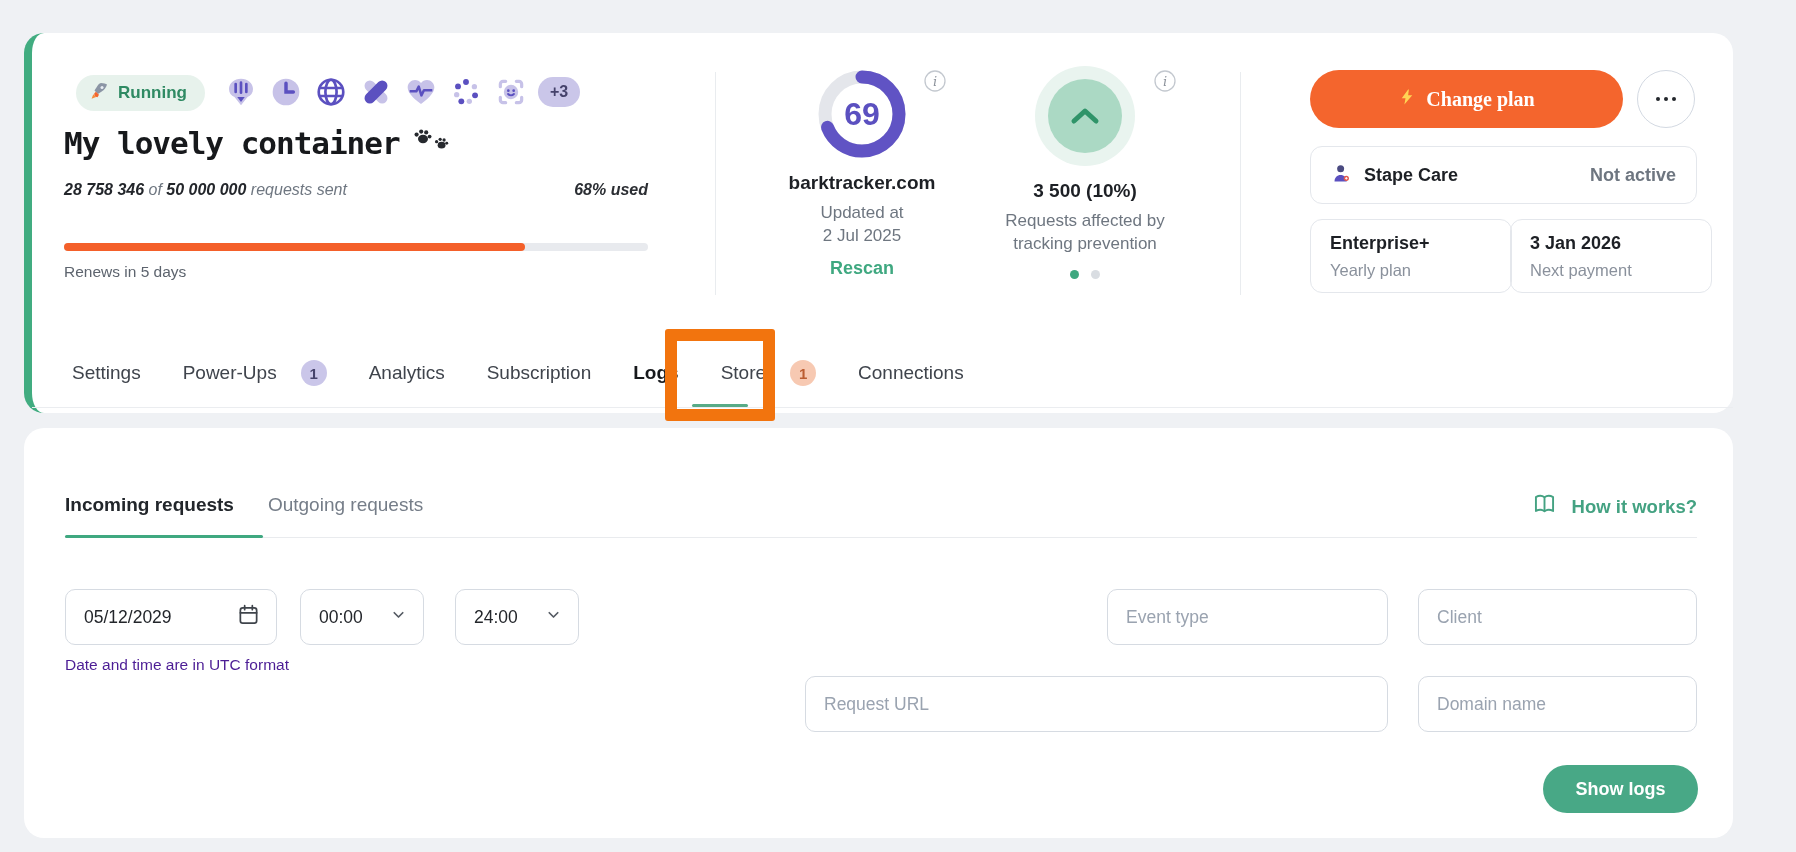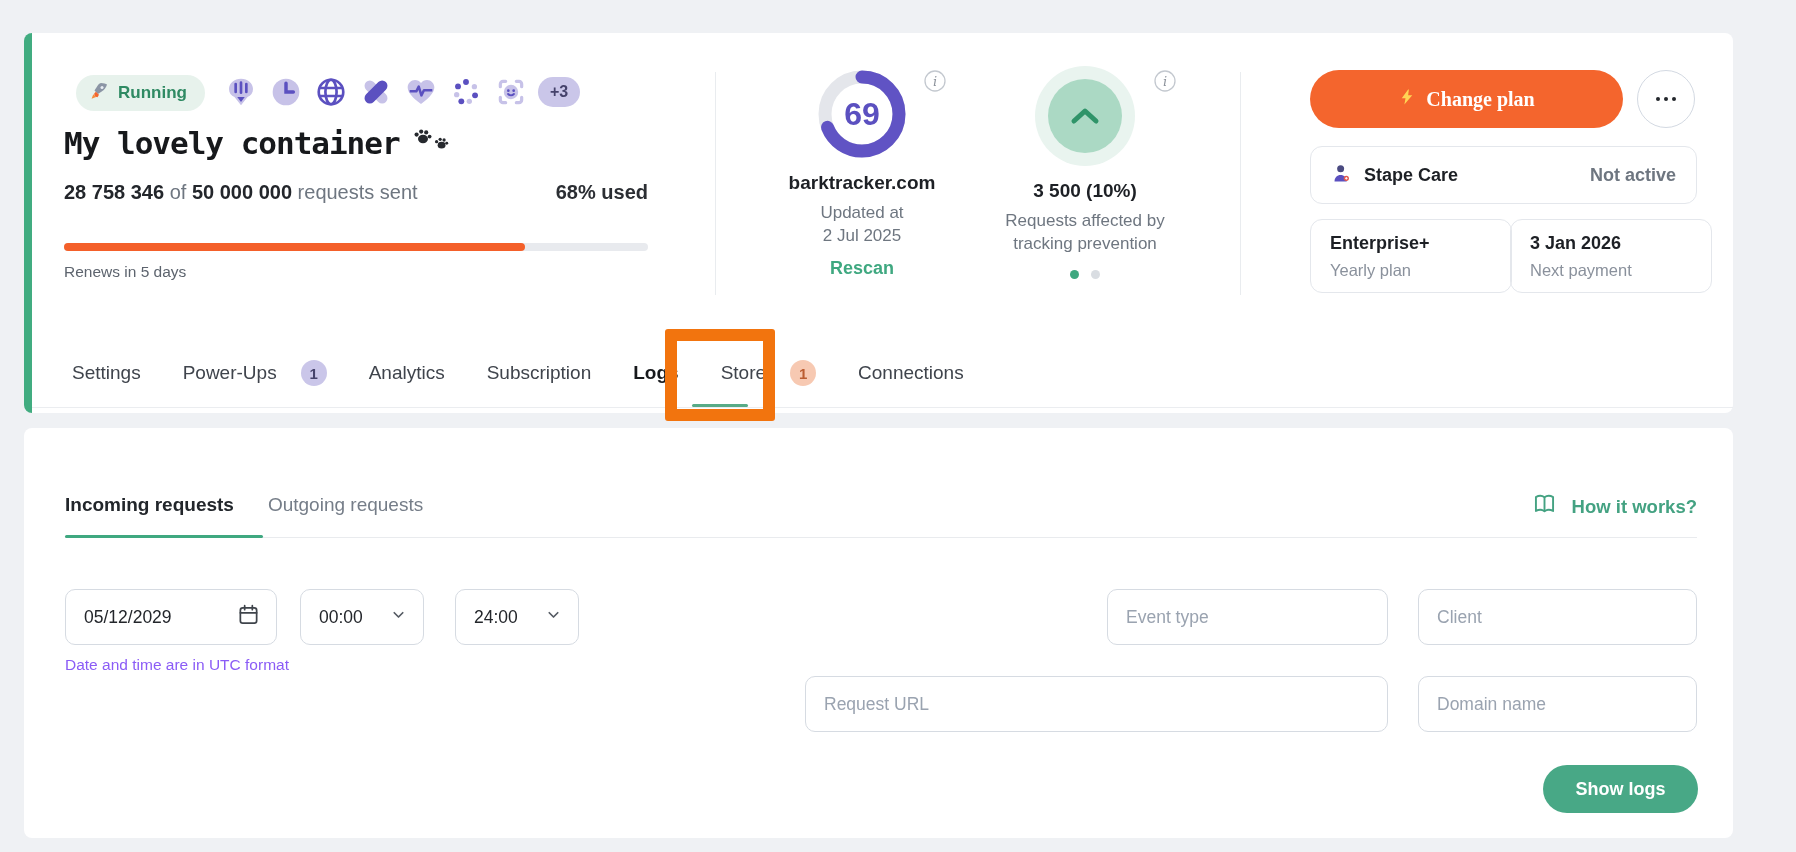"Running" .card { border-radius: 8px -> 20px }
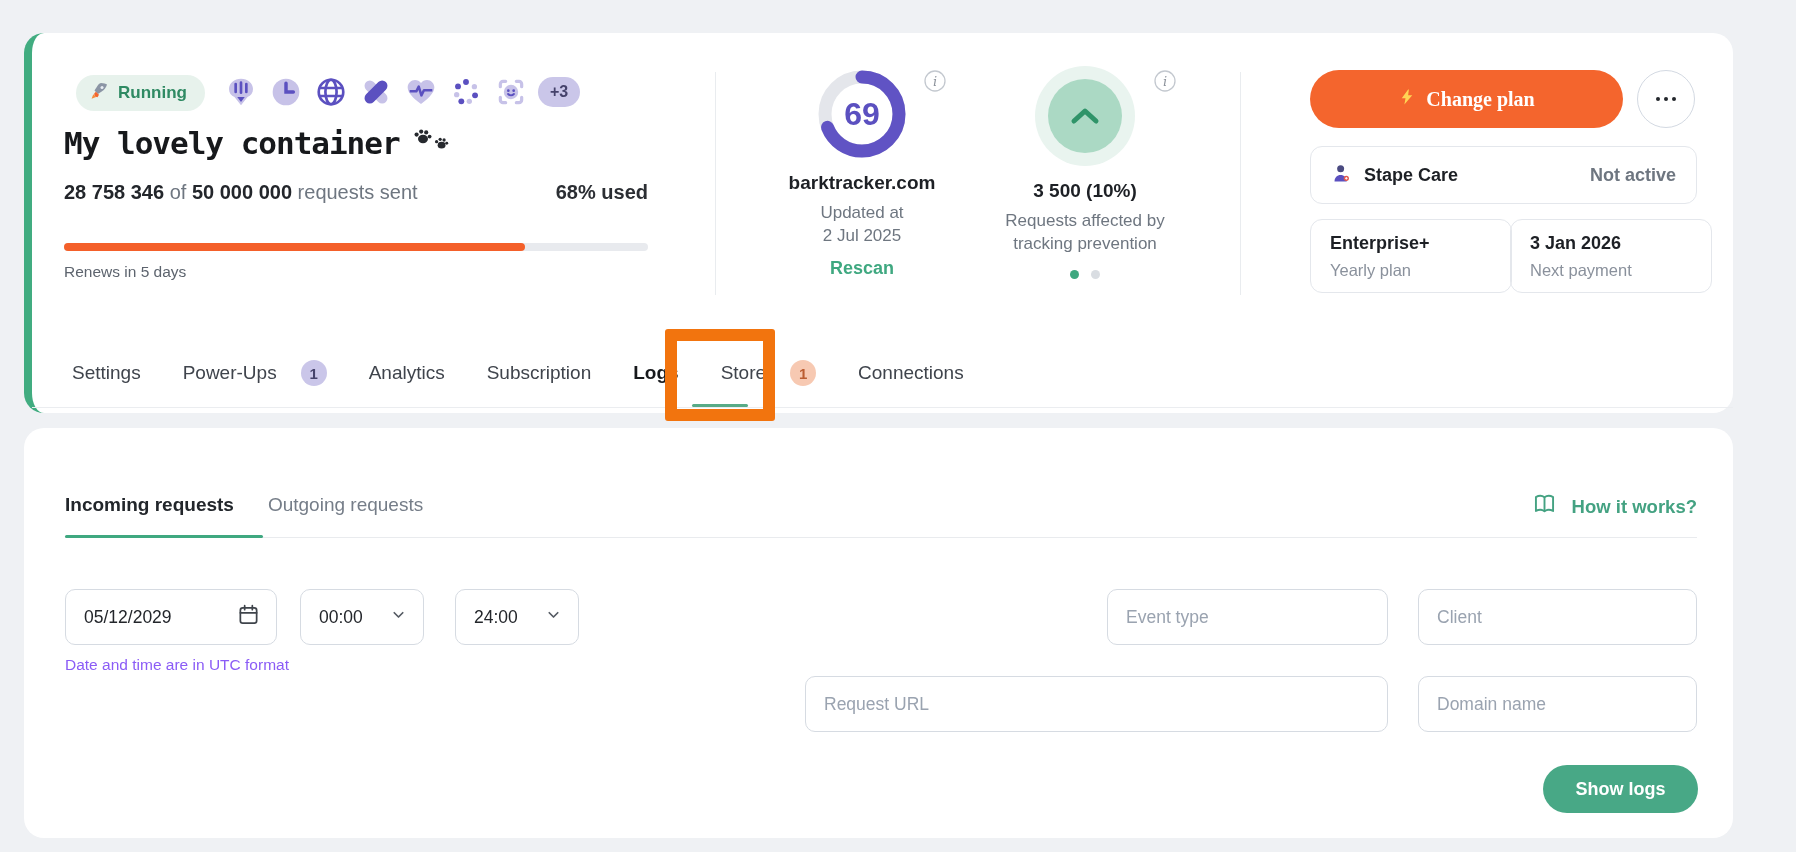"28 758 346" .usage-line { font-size: 20px -> 16px; font-style: none -> italic }
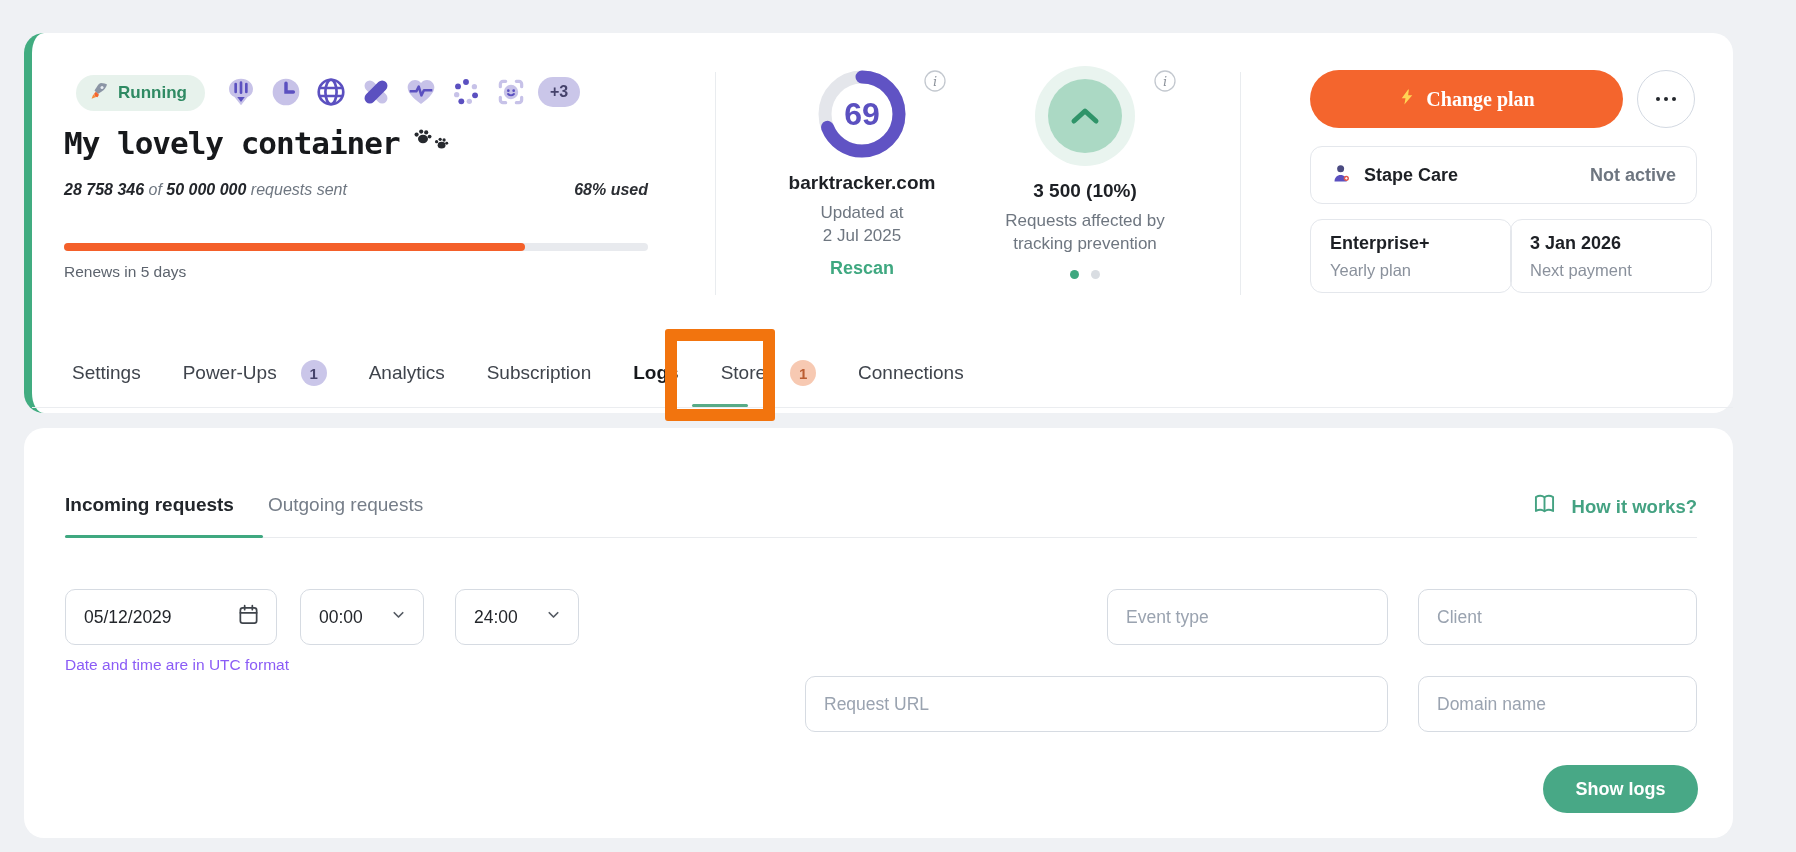"Date and time are in" .utc-note { color: #8b5cf6 -> #4c1d95 }
